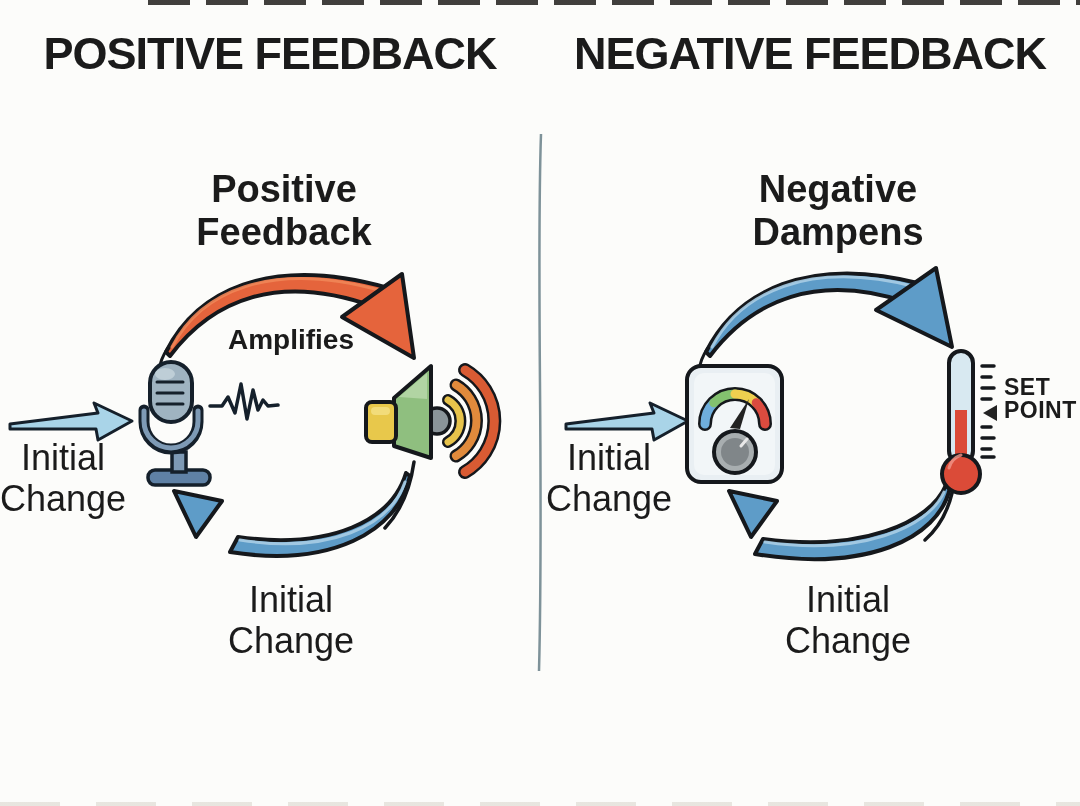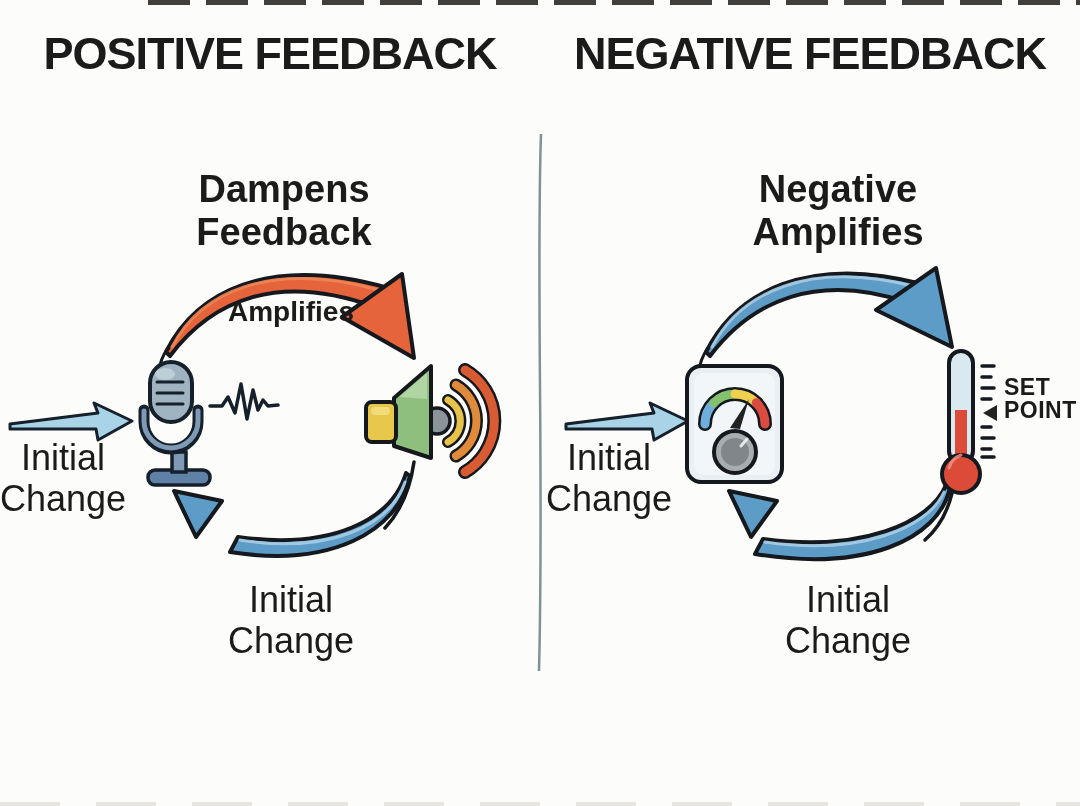"Dampens" div.label { text: Dampens -> Positive }
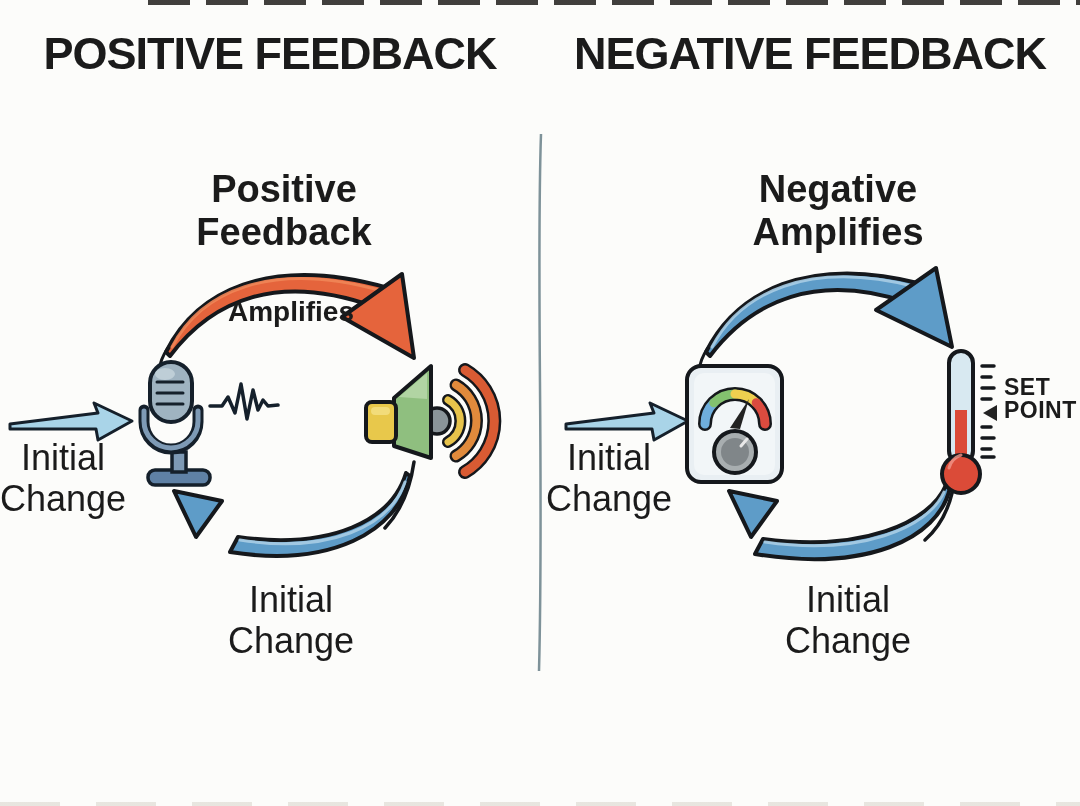"Negative" div.label { text: Amplifies -> Dampens }
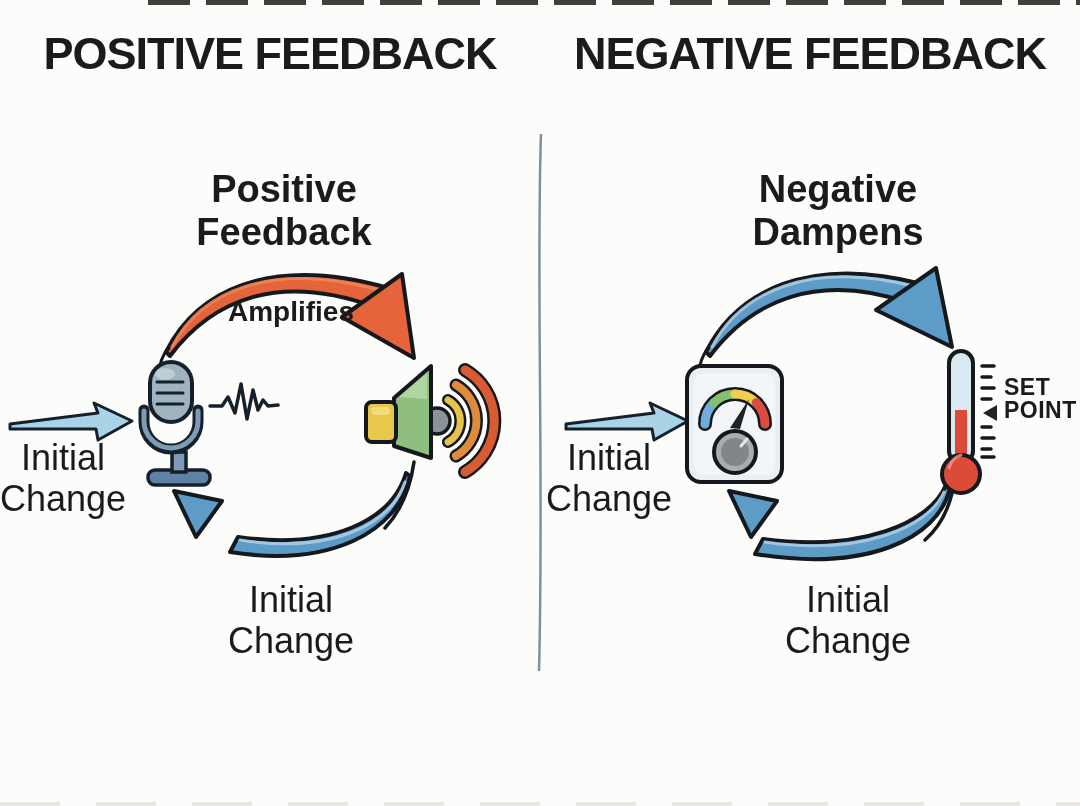"Amplifies" div.label { top: 312px -> 340px }
